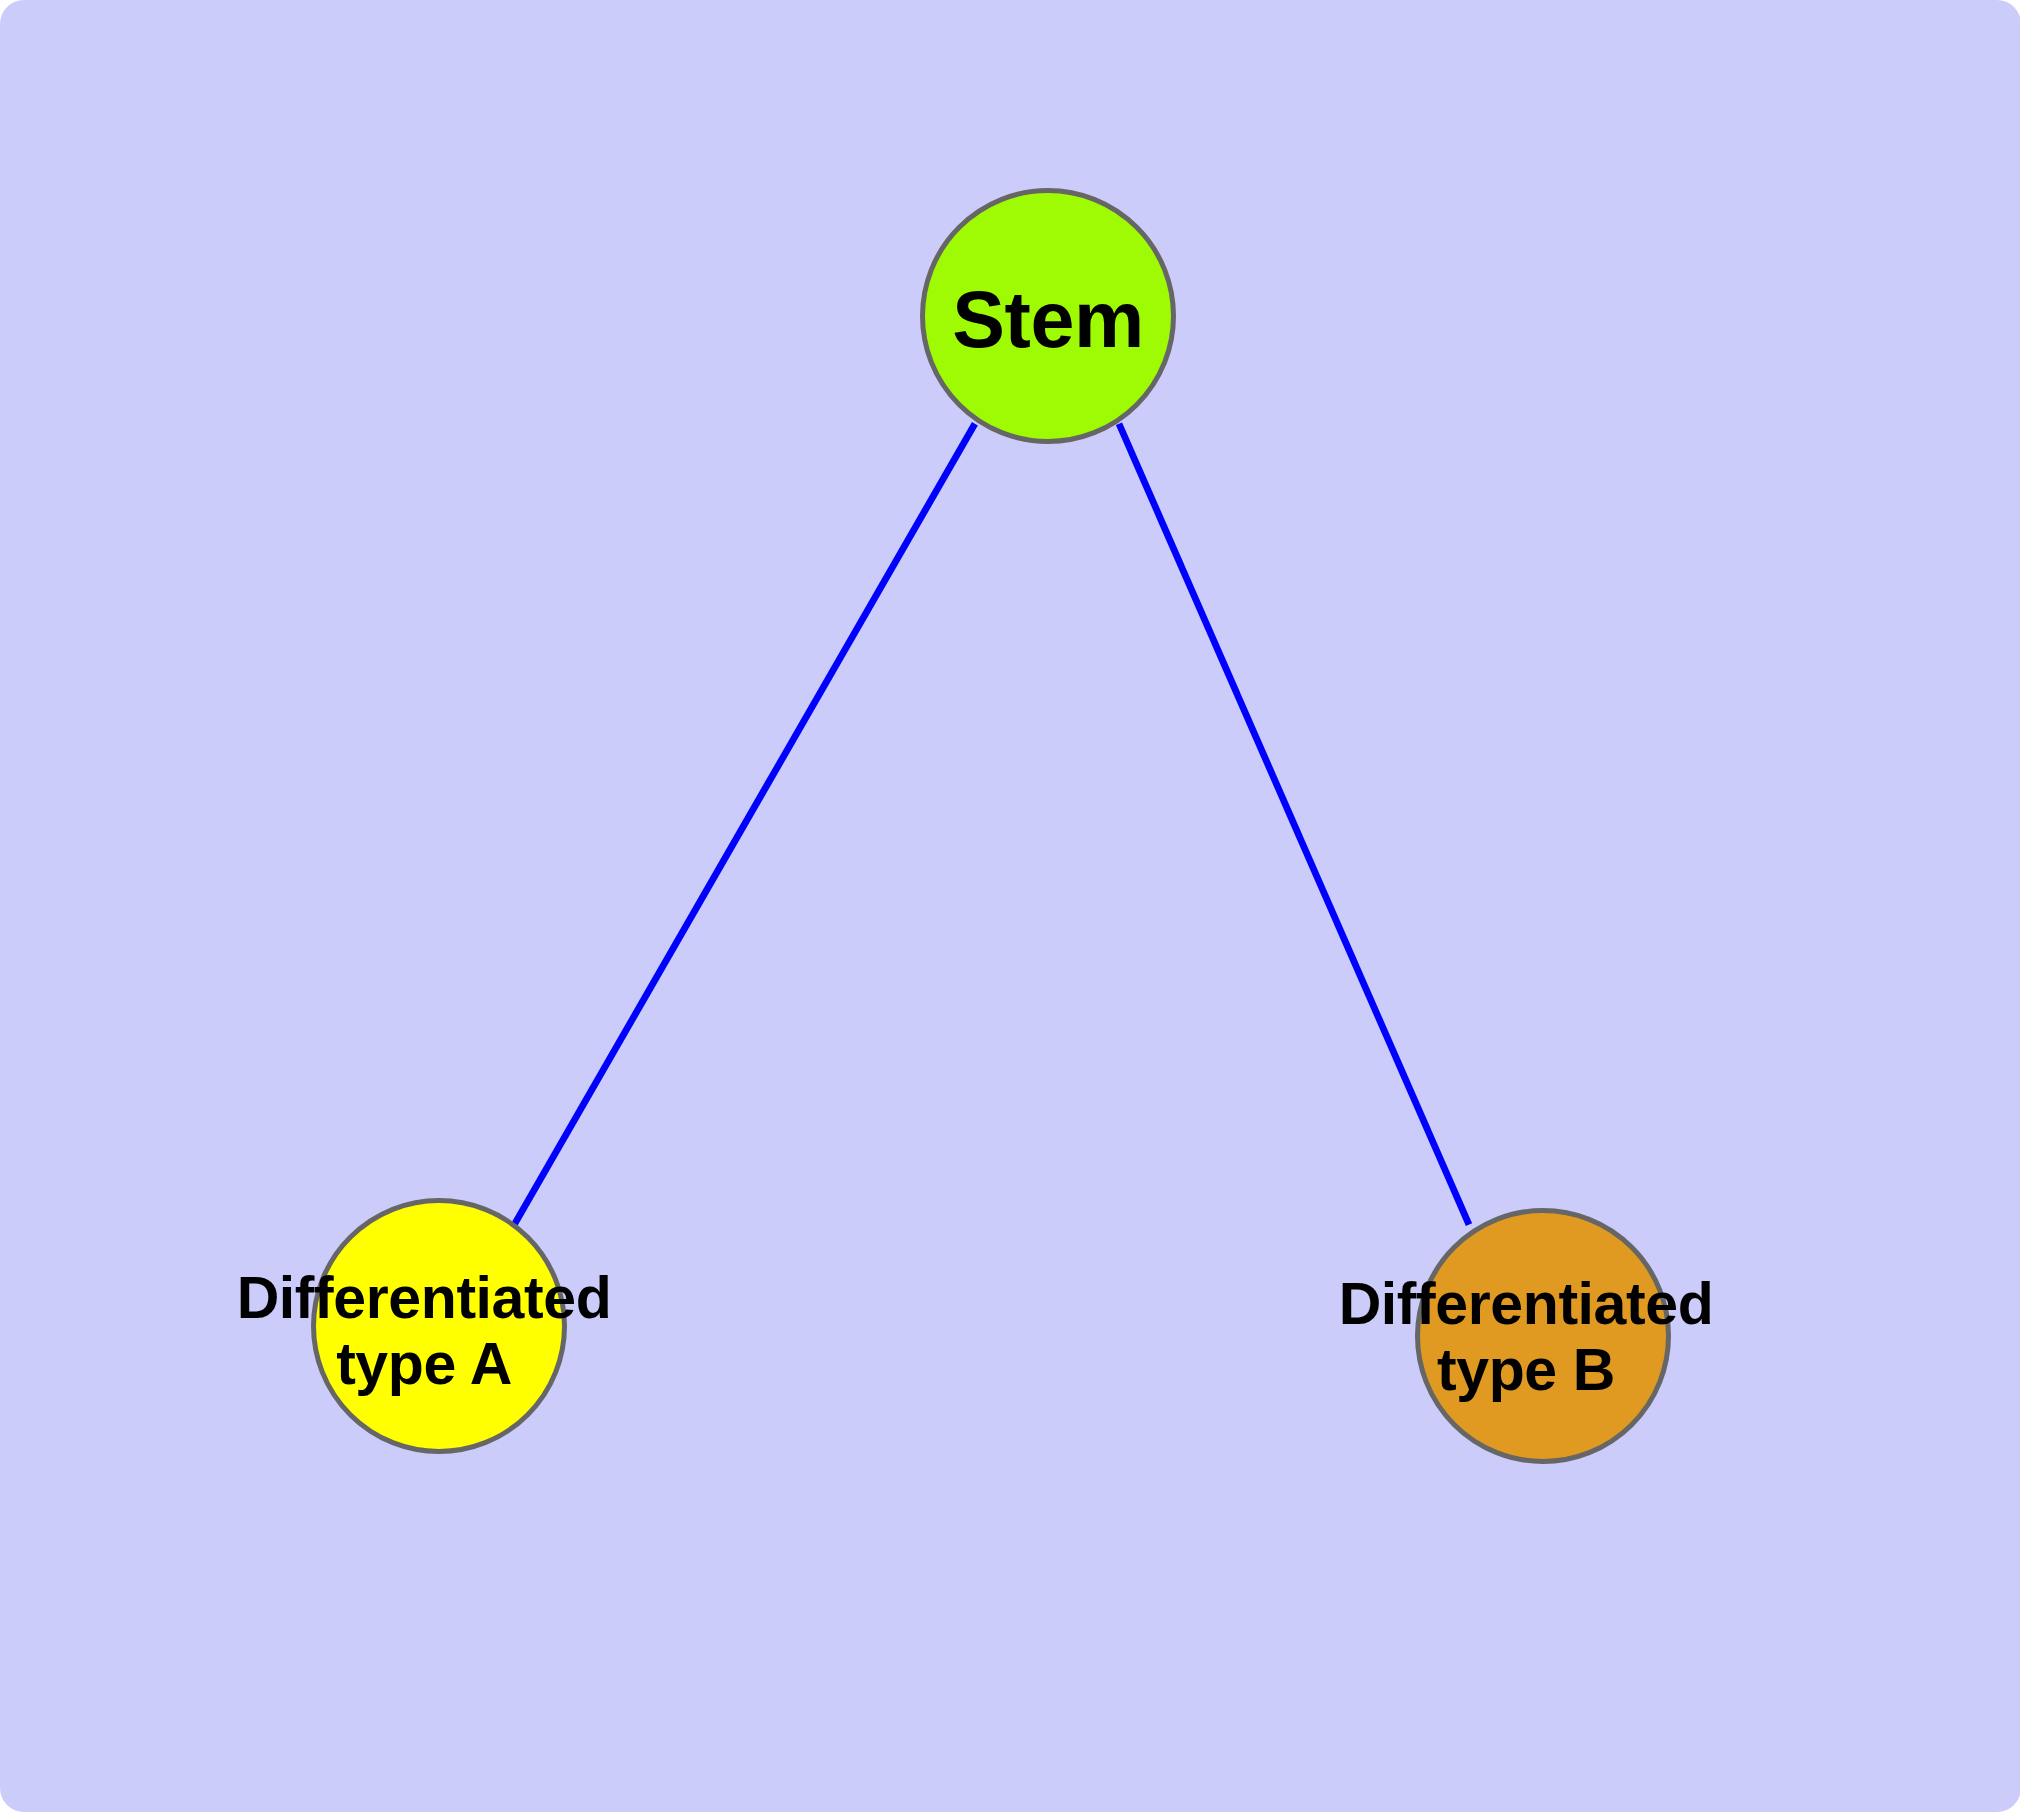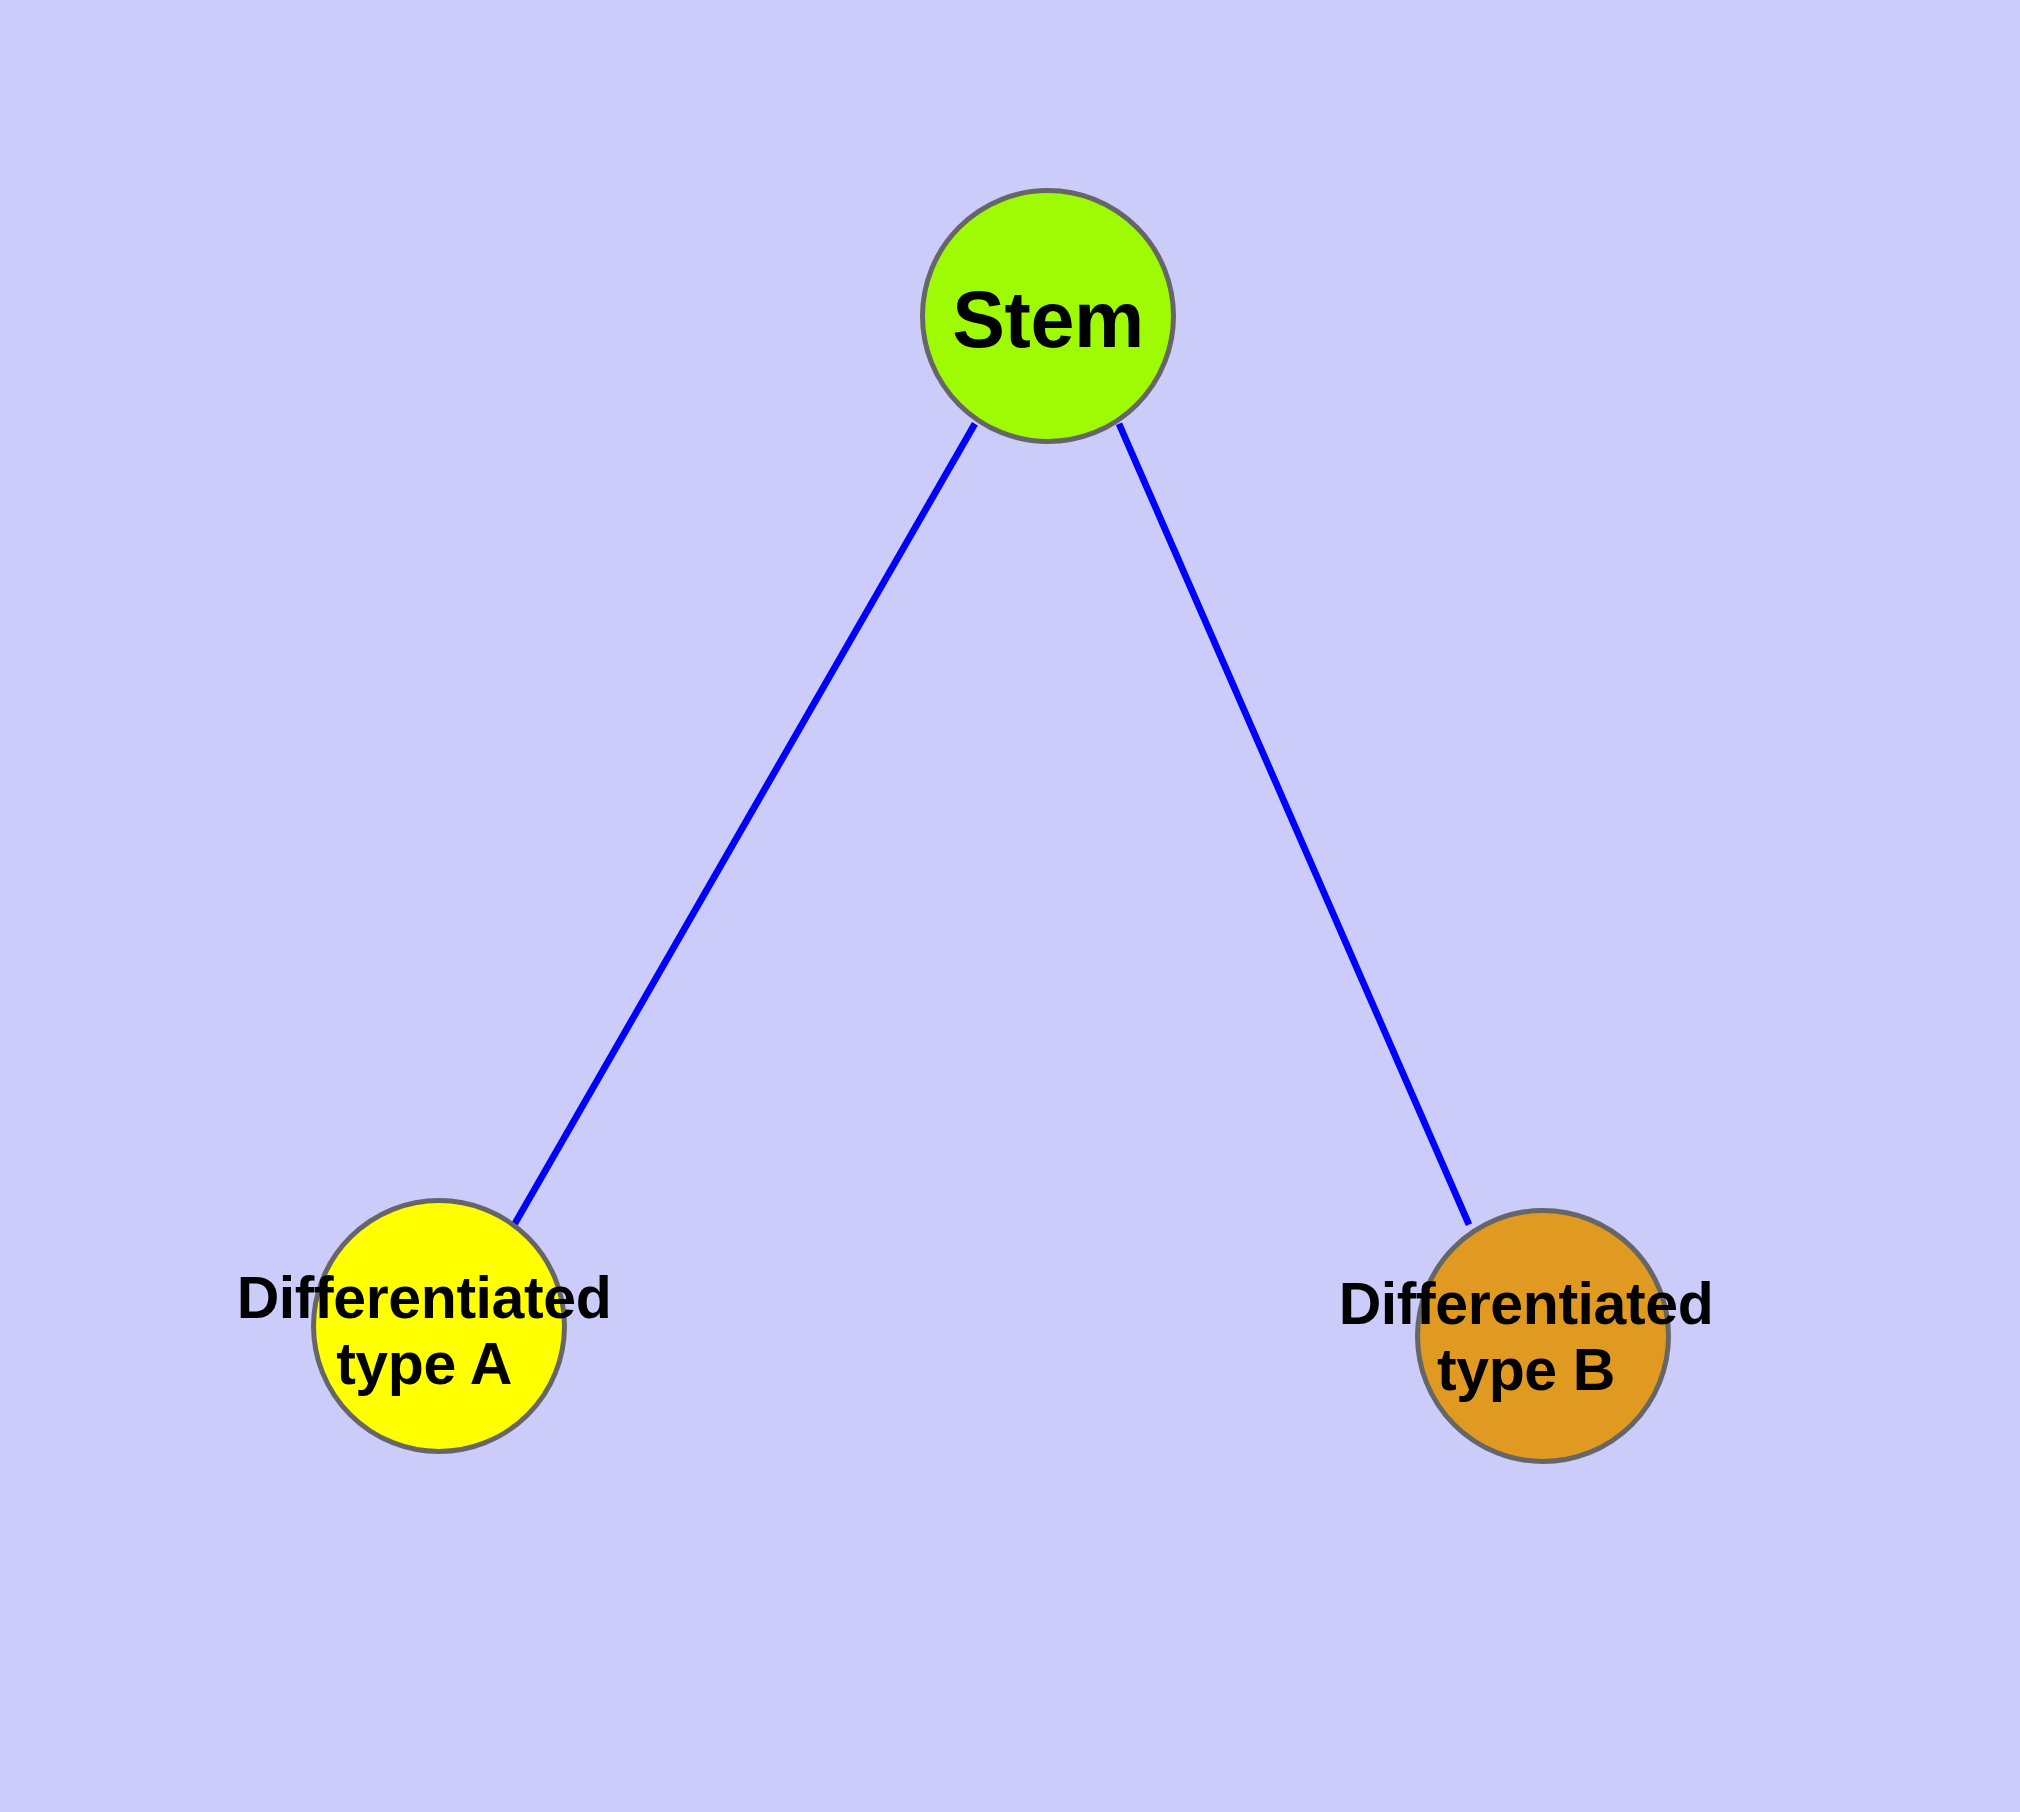"Stem" div { border-radius: none -> 24px }
